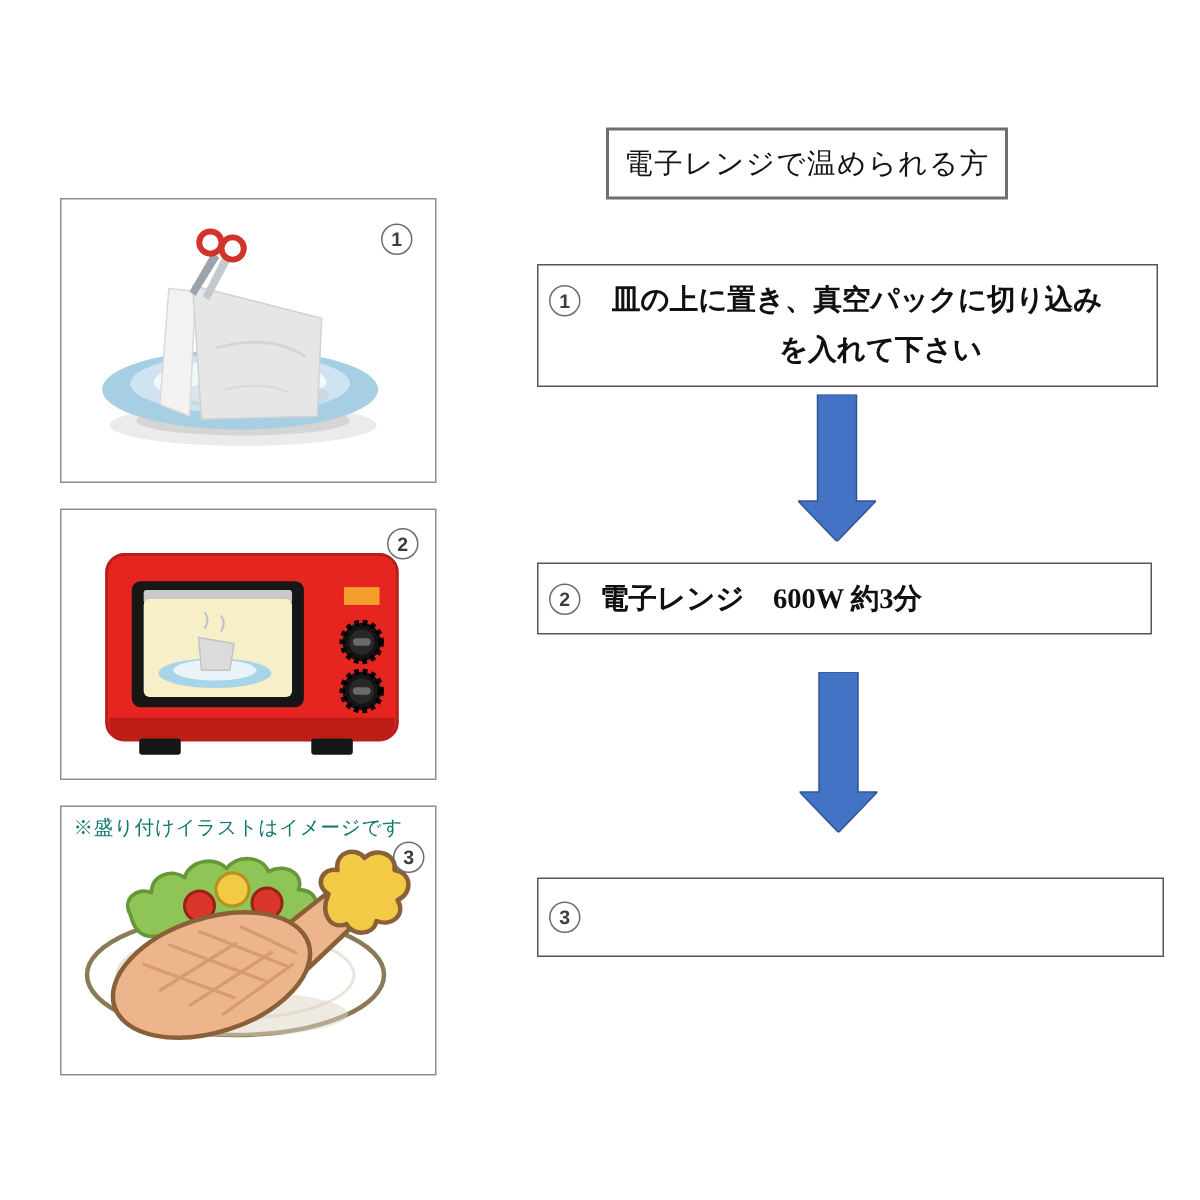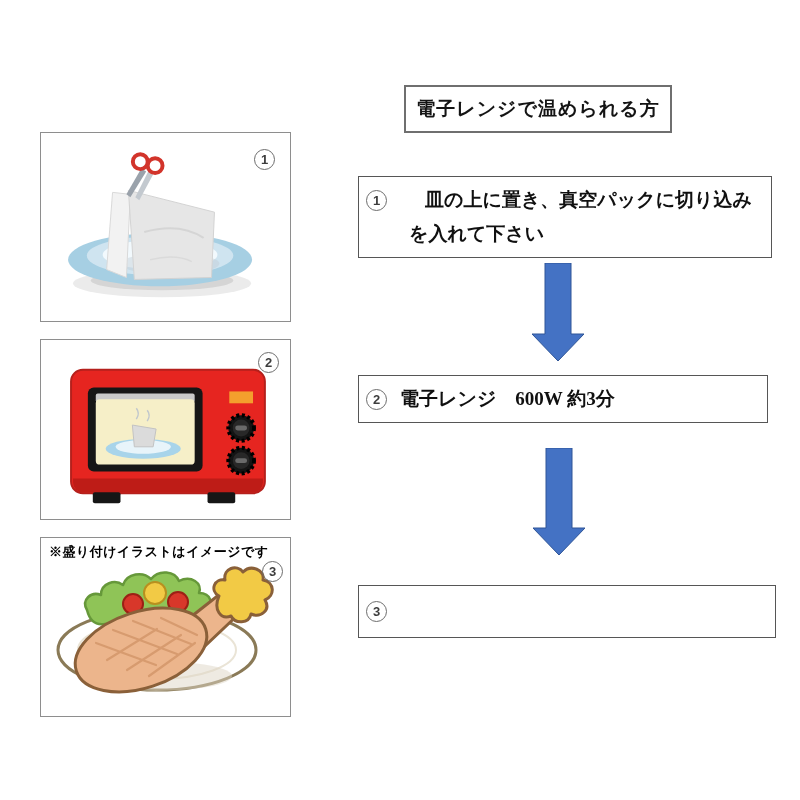"電子レンジで温められる方" .title-box { font-weight: bold -> normal }
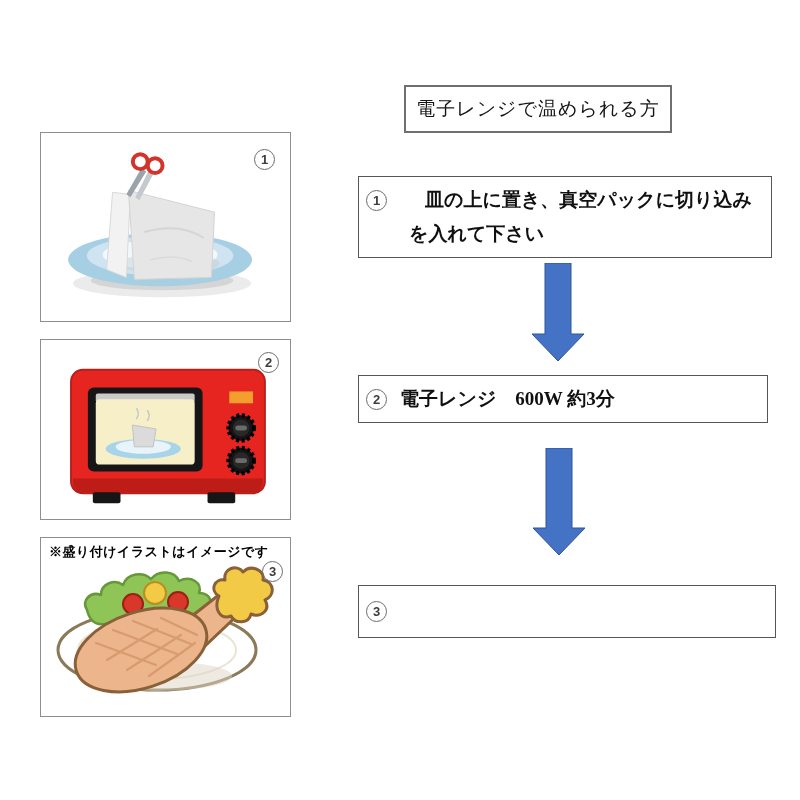"皿の上に置き、真空パックに切り込み" .step-line1 .txt { margin-left: 38px -> 21px }
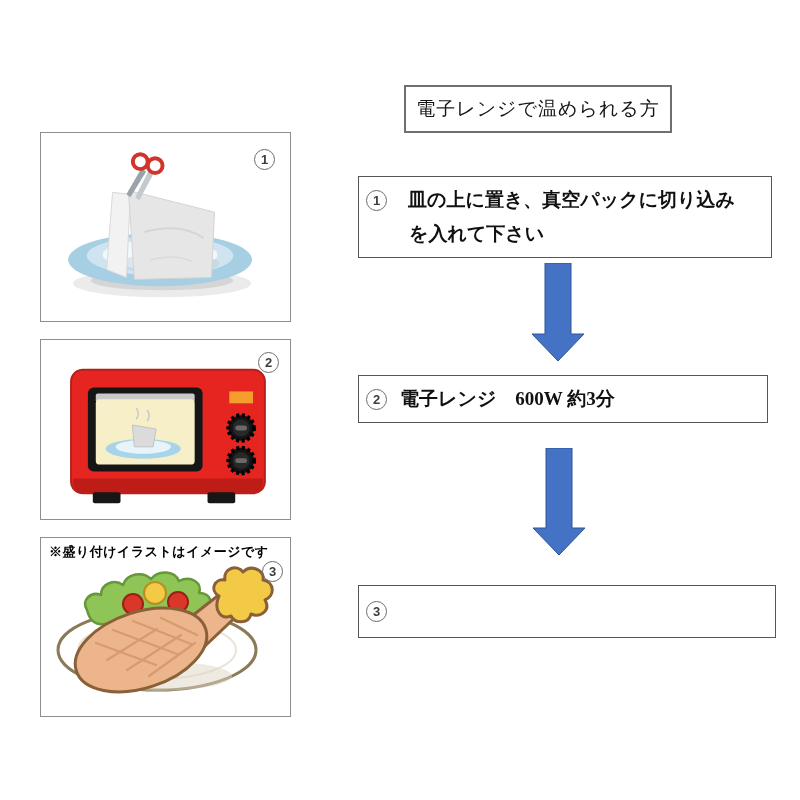"を入れて下さい" .step-line2 { text-align: none -> center }
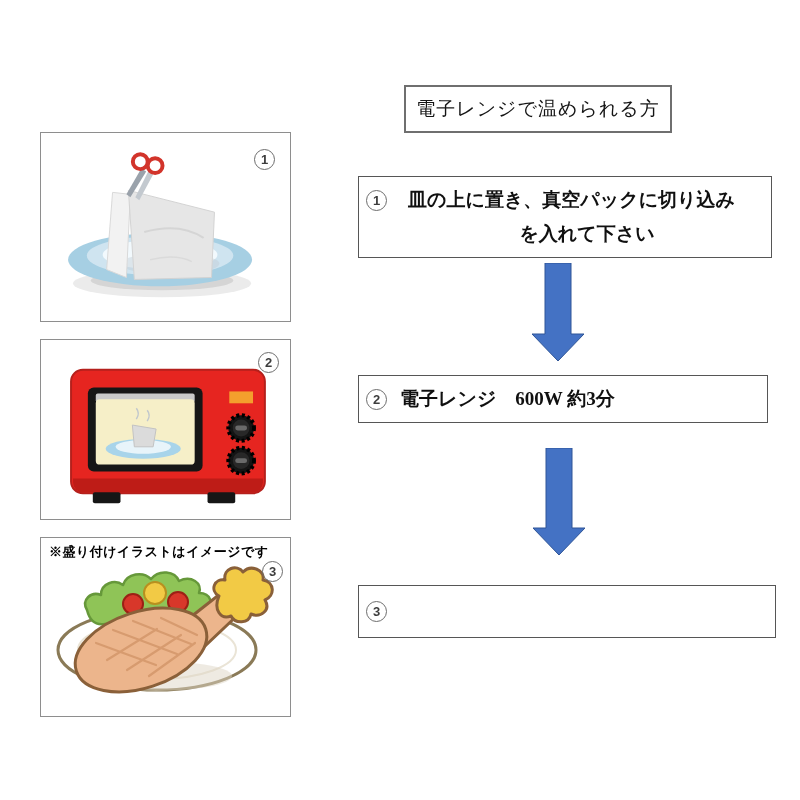"※盛り付けイラストはイメージです" .note { color: #000000 -> #0f766e; font-weight: bold -> normal }
